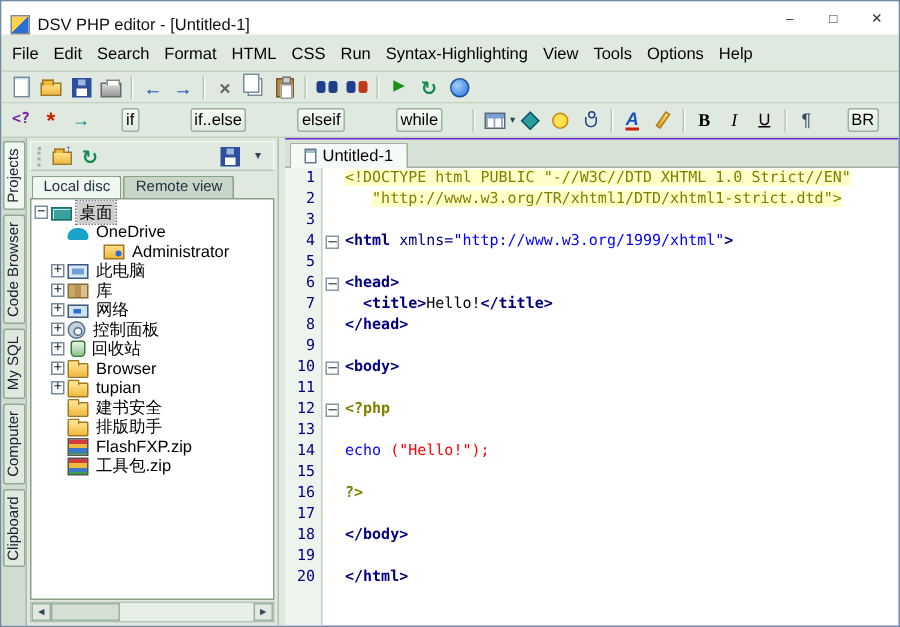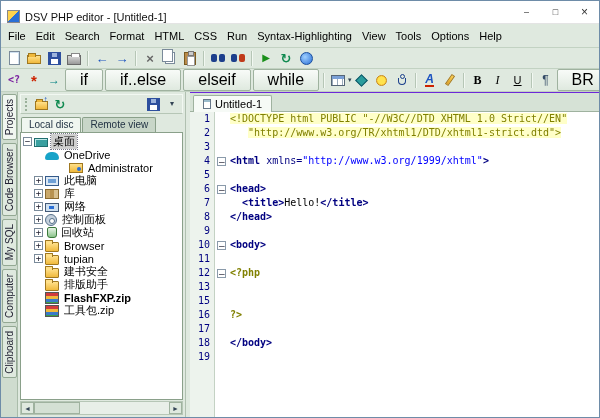"if" .tb-textbtn { font-size: 16px -> 11px; margin: 0 1px -> 0 17px; padding: 1px 14px -> 1px 2px }
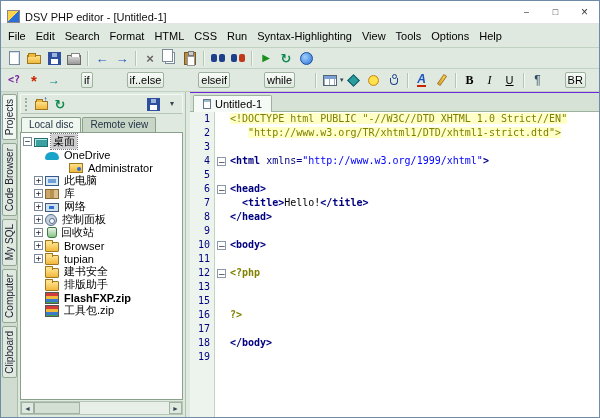"FlashFXP.zip" div.tree-row { font-weight: bold -> none }
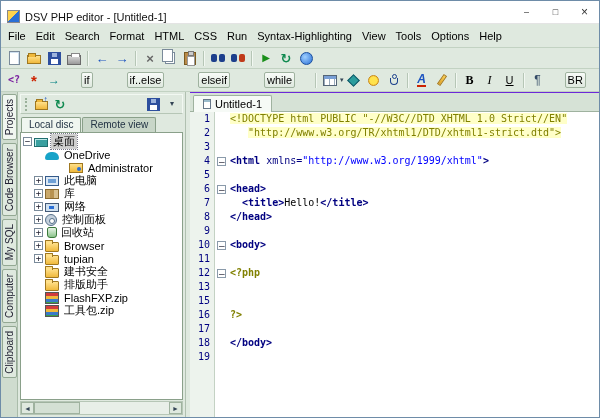"14" div.code-row { html: none -> <div><span>14</span><span></span><span><span>echo </span><span>("Hello!");</span></span></div> }
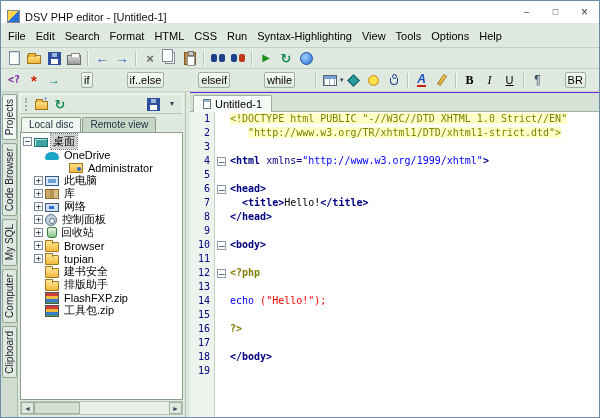"20" div.code-row { html: none -> <div><span>20</span><span></span><span><span>&lt;/html&gt;</span></span></div> }
